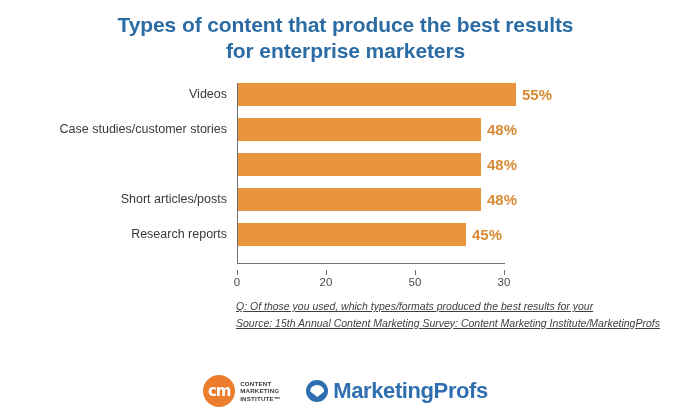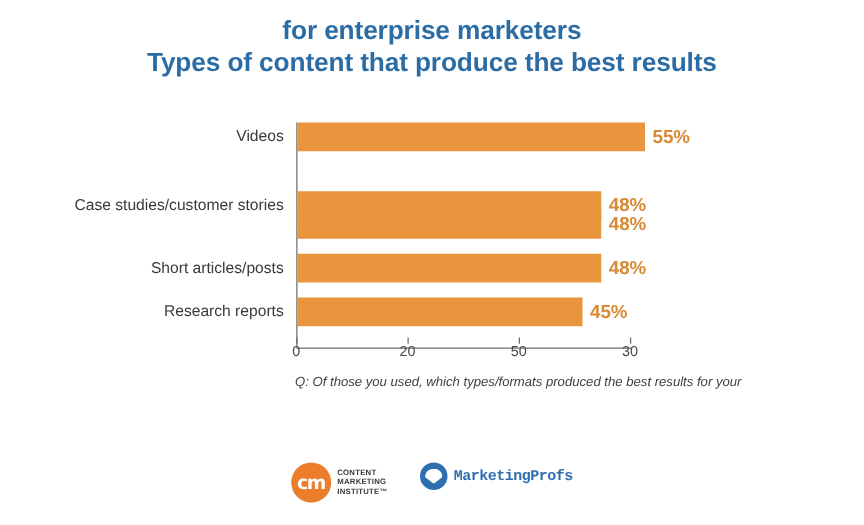"for enterprise marketers" span.tline { order: before "Types of content that produce" -> after "Types of content that produce" }
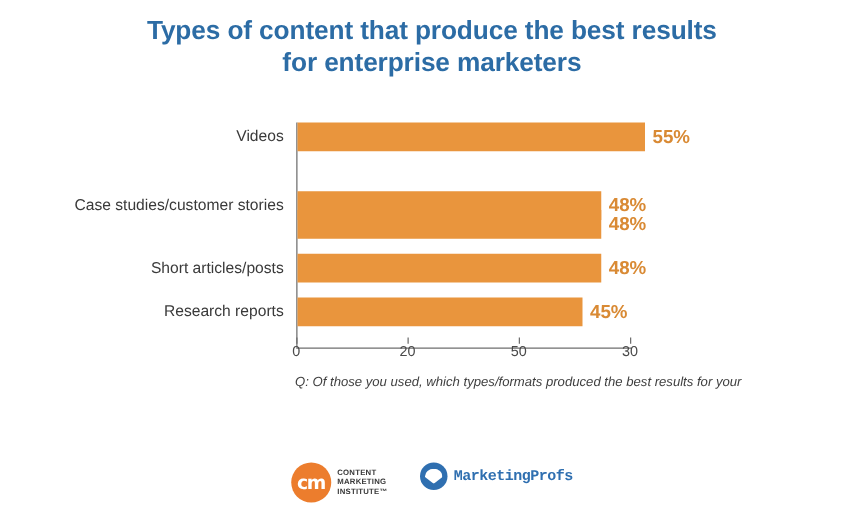"Videos" #plot { top: 94px -> 79px }
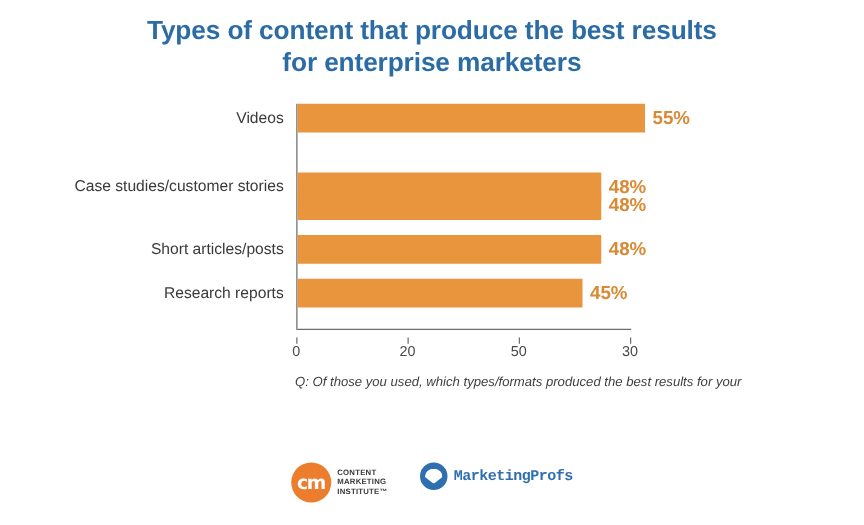"Case studies/customer stories" div.bar-row { margin-top: 20px -> none }
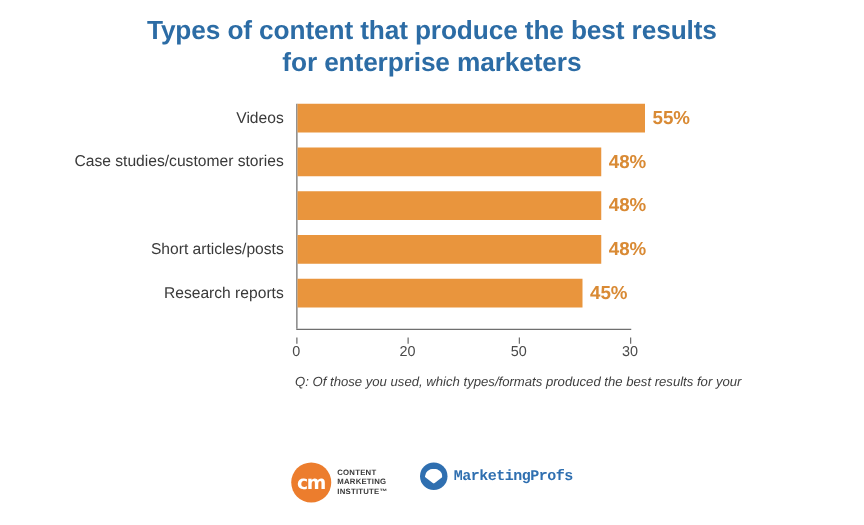"Q: Of those you used," #footnote .fline { text-decoration: none -> underline }
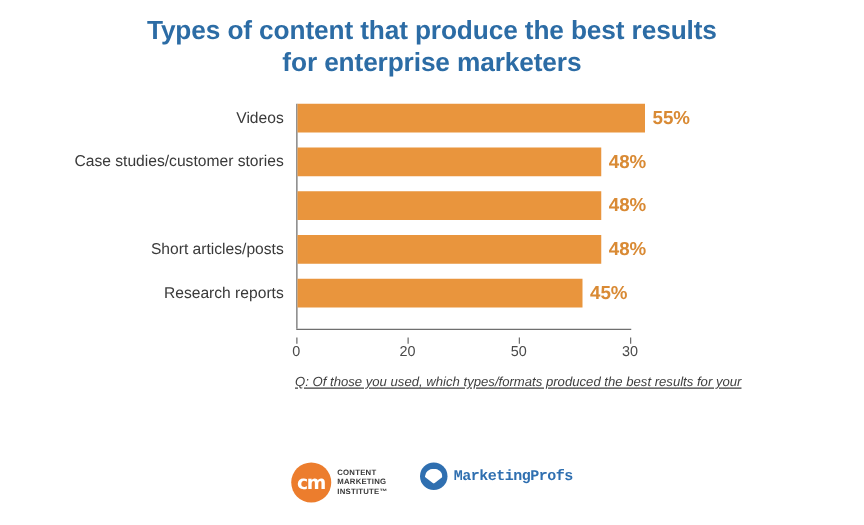"Source: 15th Annual Content Marketing" span.fline { html: none -> <span>Source: 15th Annual Content Marketing Survey: Content Marketing Institute/MarketingProfs</span> }
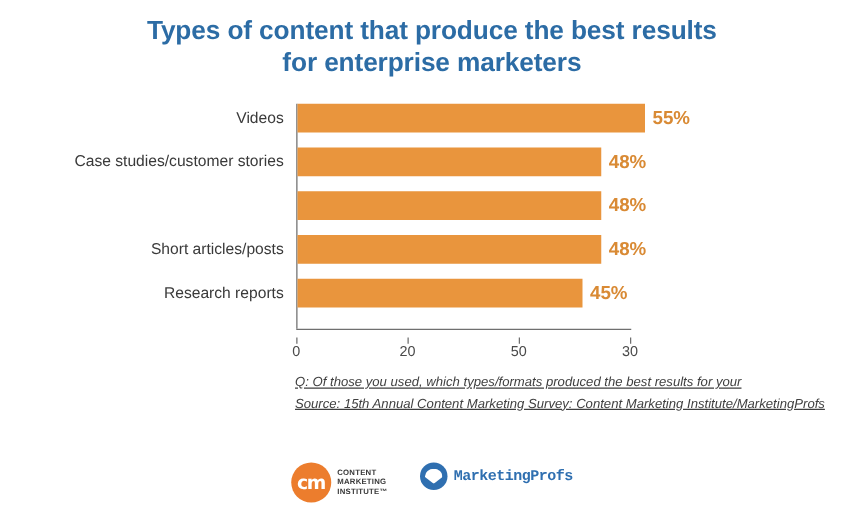"cm" #logos { align-items: flex-start -> center }
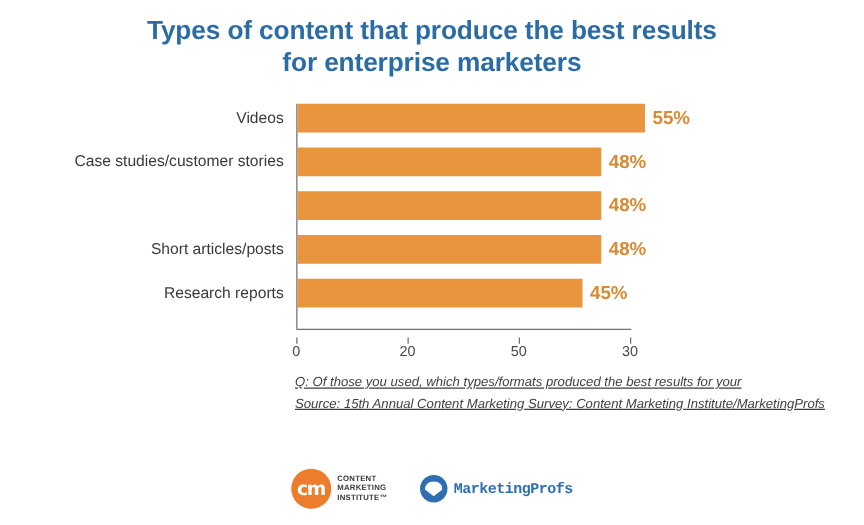"MarketingProfs" #mp-wordmark { font-family: Liberation Mono, monospace -> Liberation Sans, sans-serif; font-size: 12px -> 22px }
